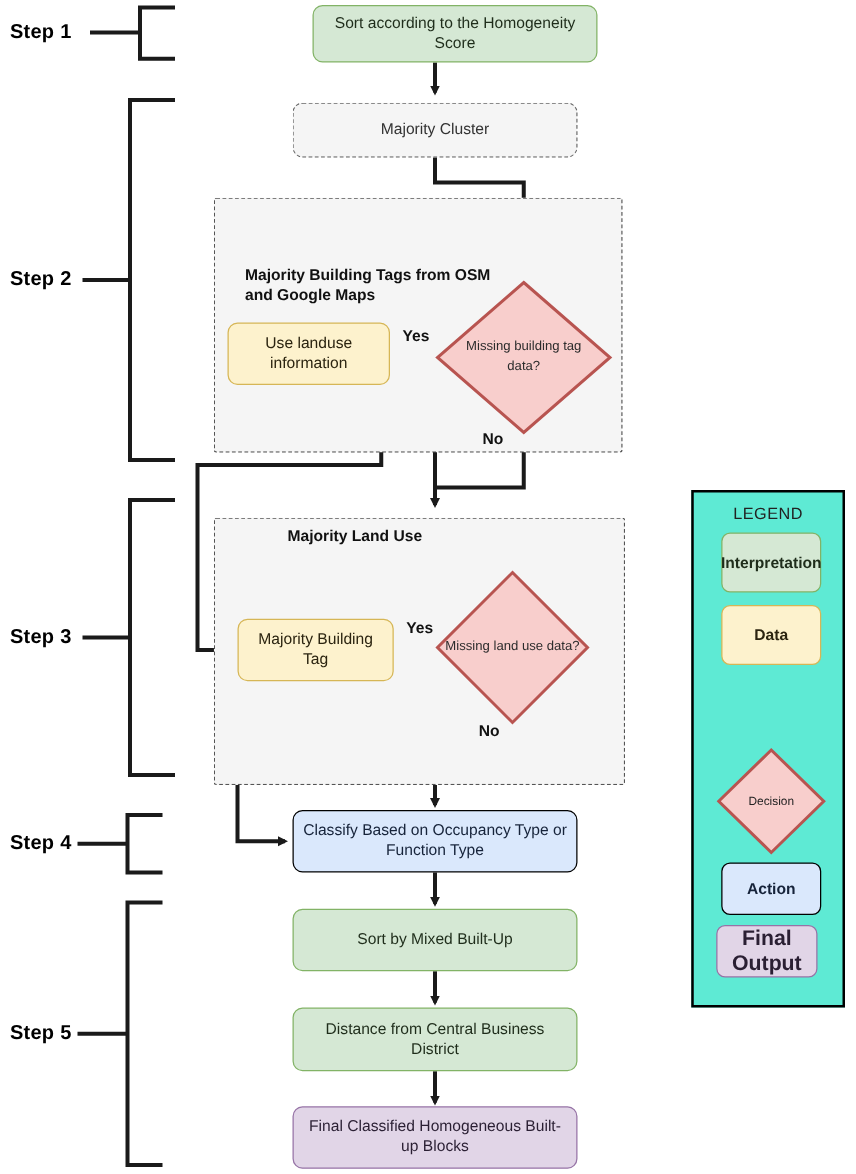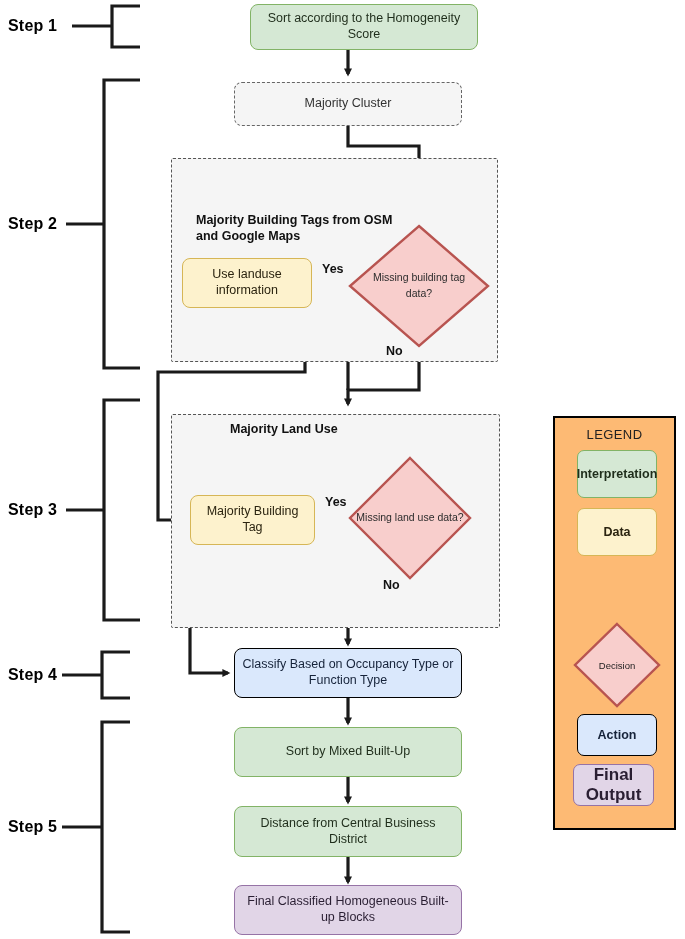"LEGEND" #legend { background: #fdba74 -> #5eead4; margin-top: 24px -> none }
